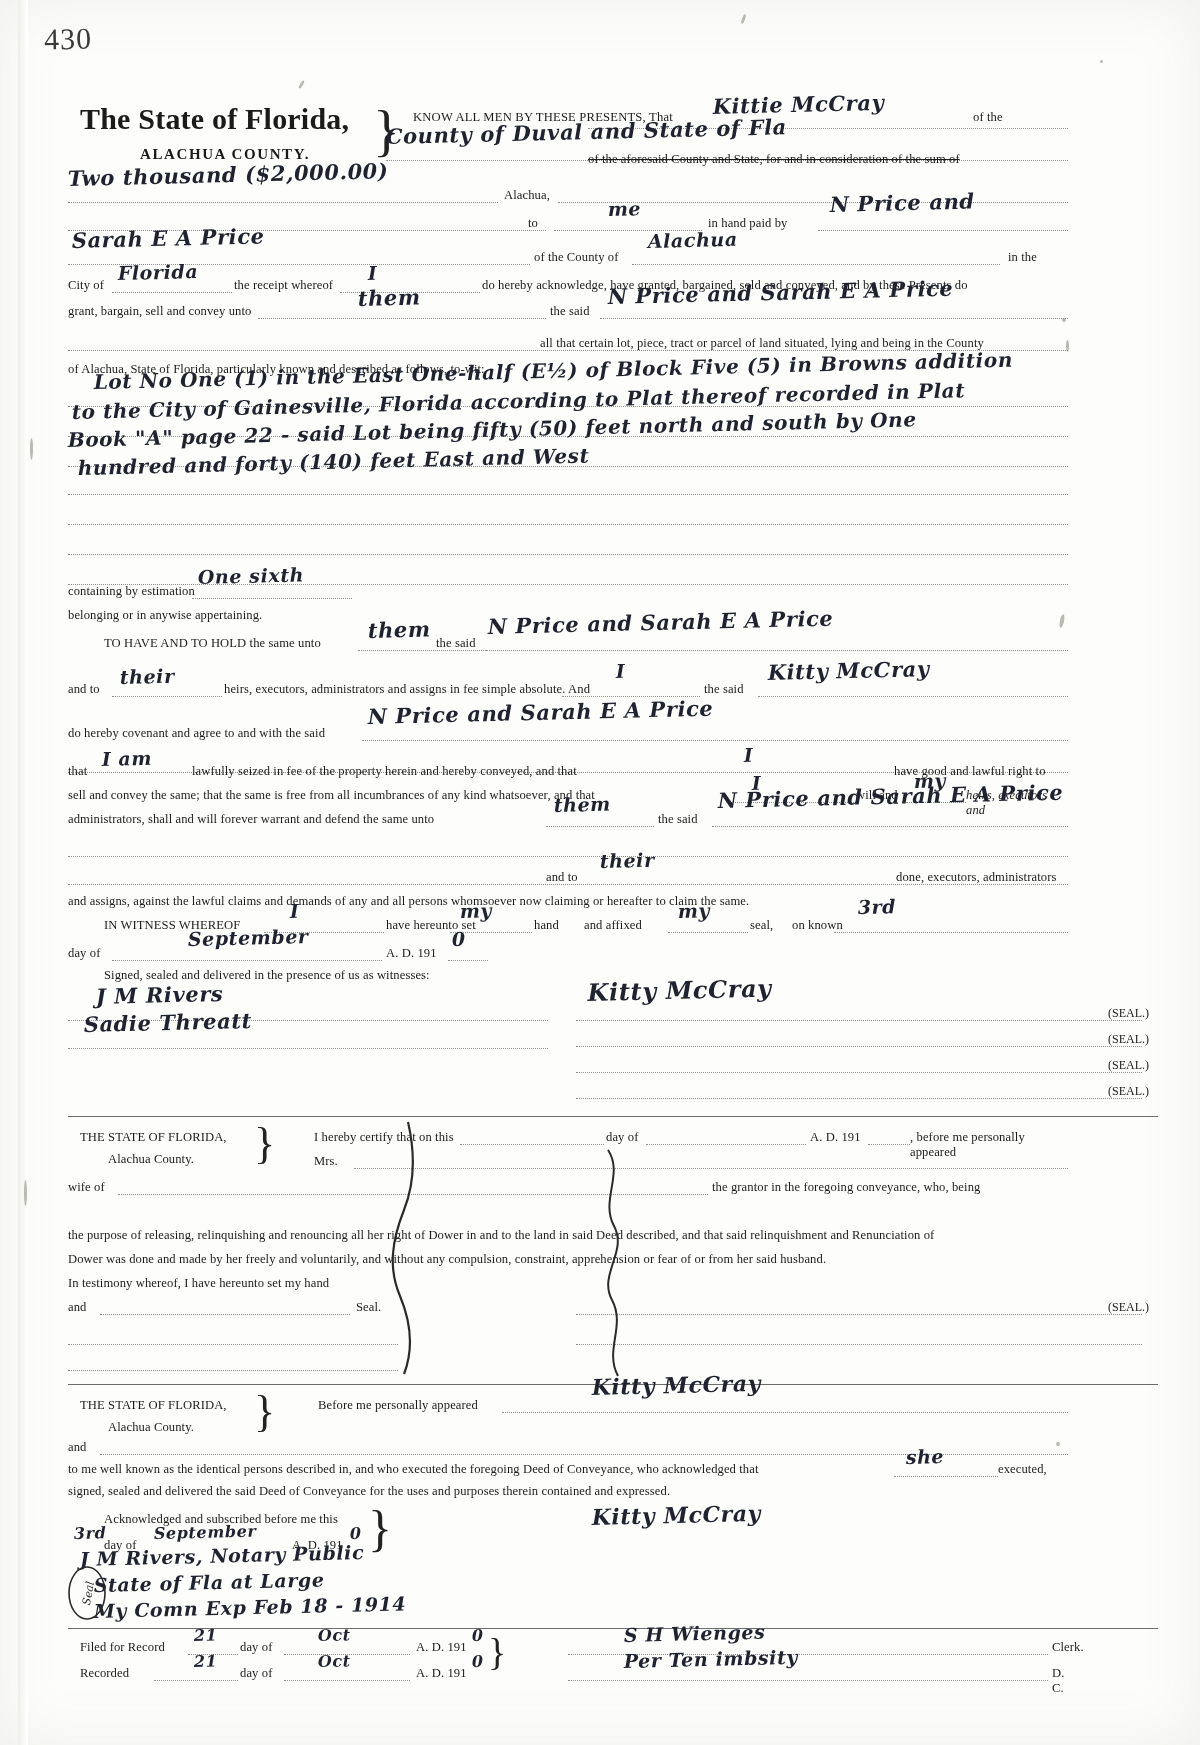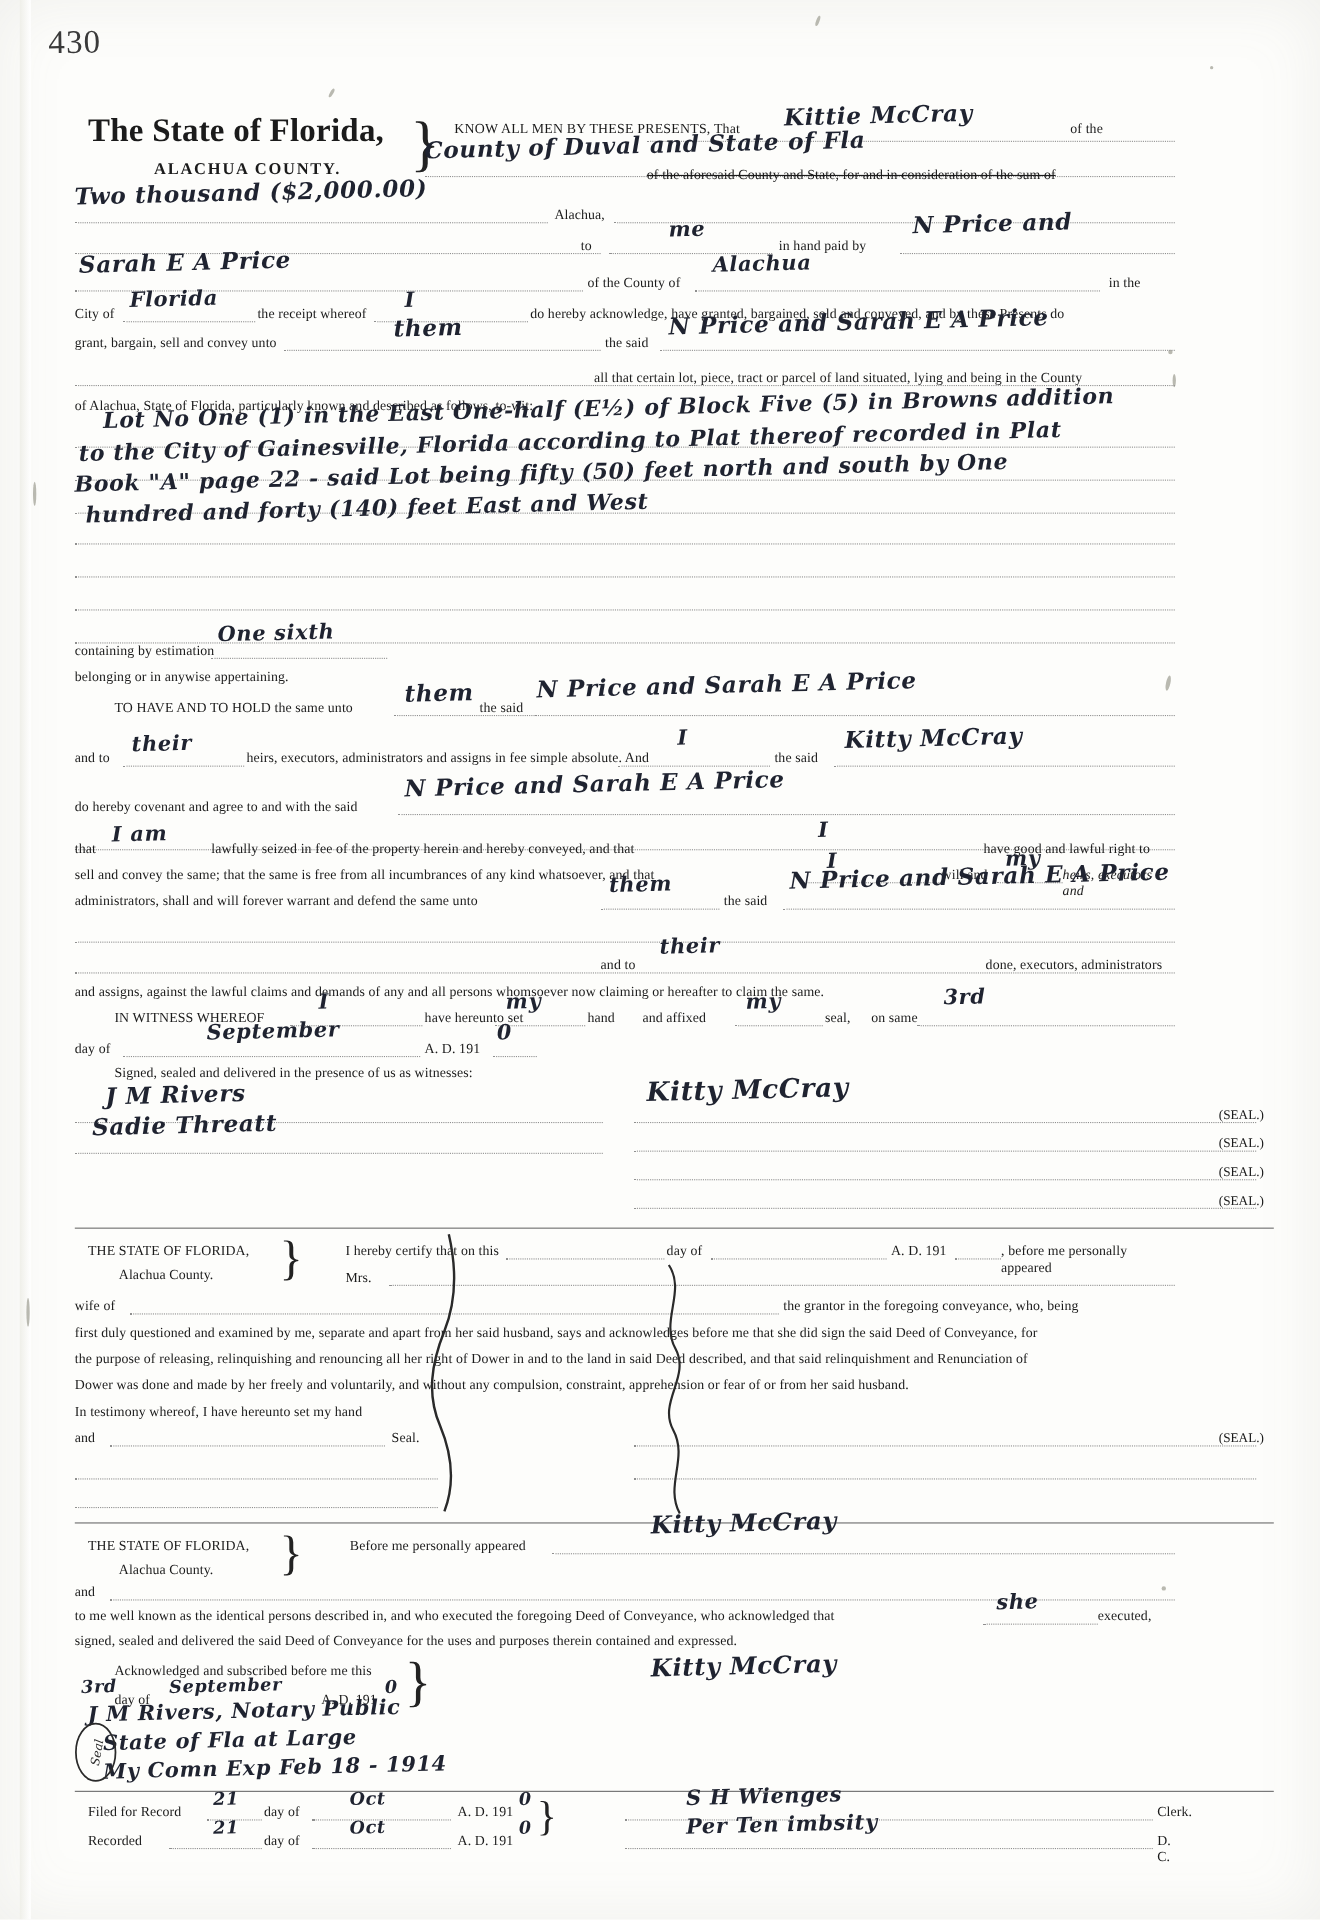"on same" div.abs { text: same -> known }
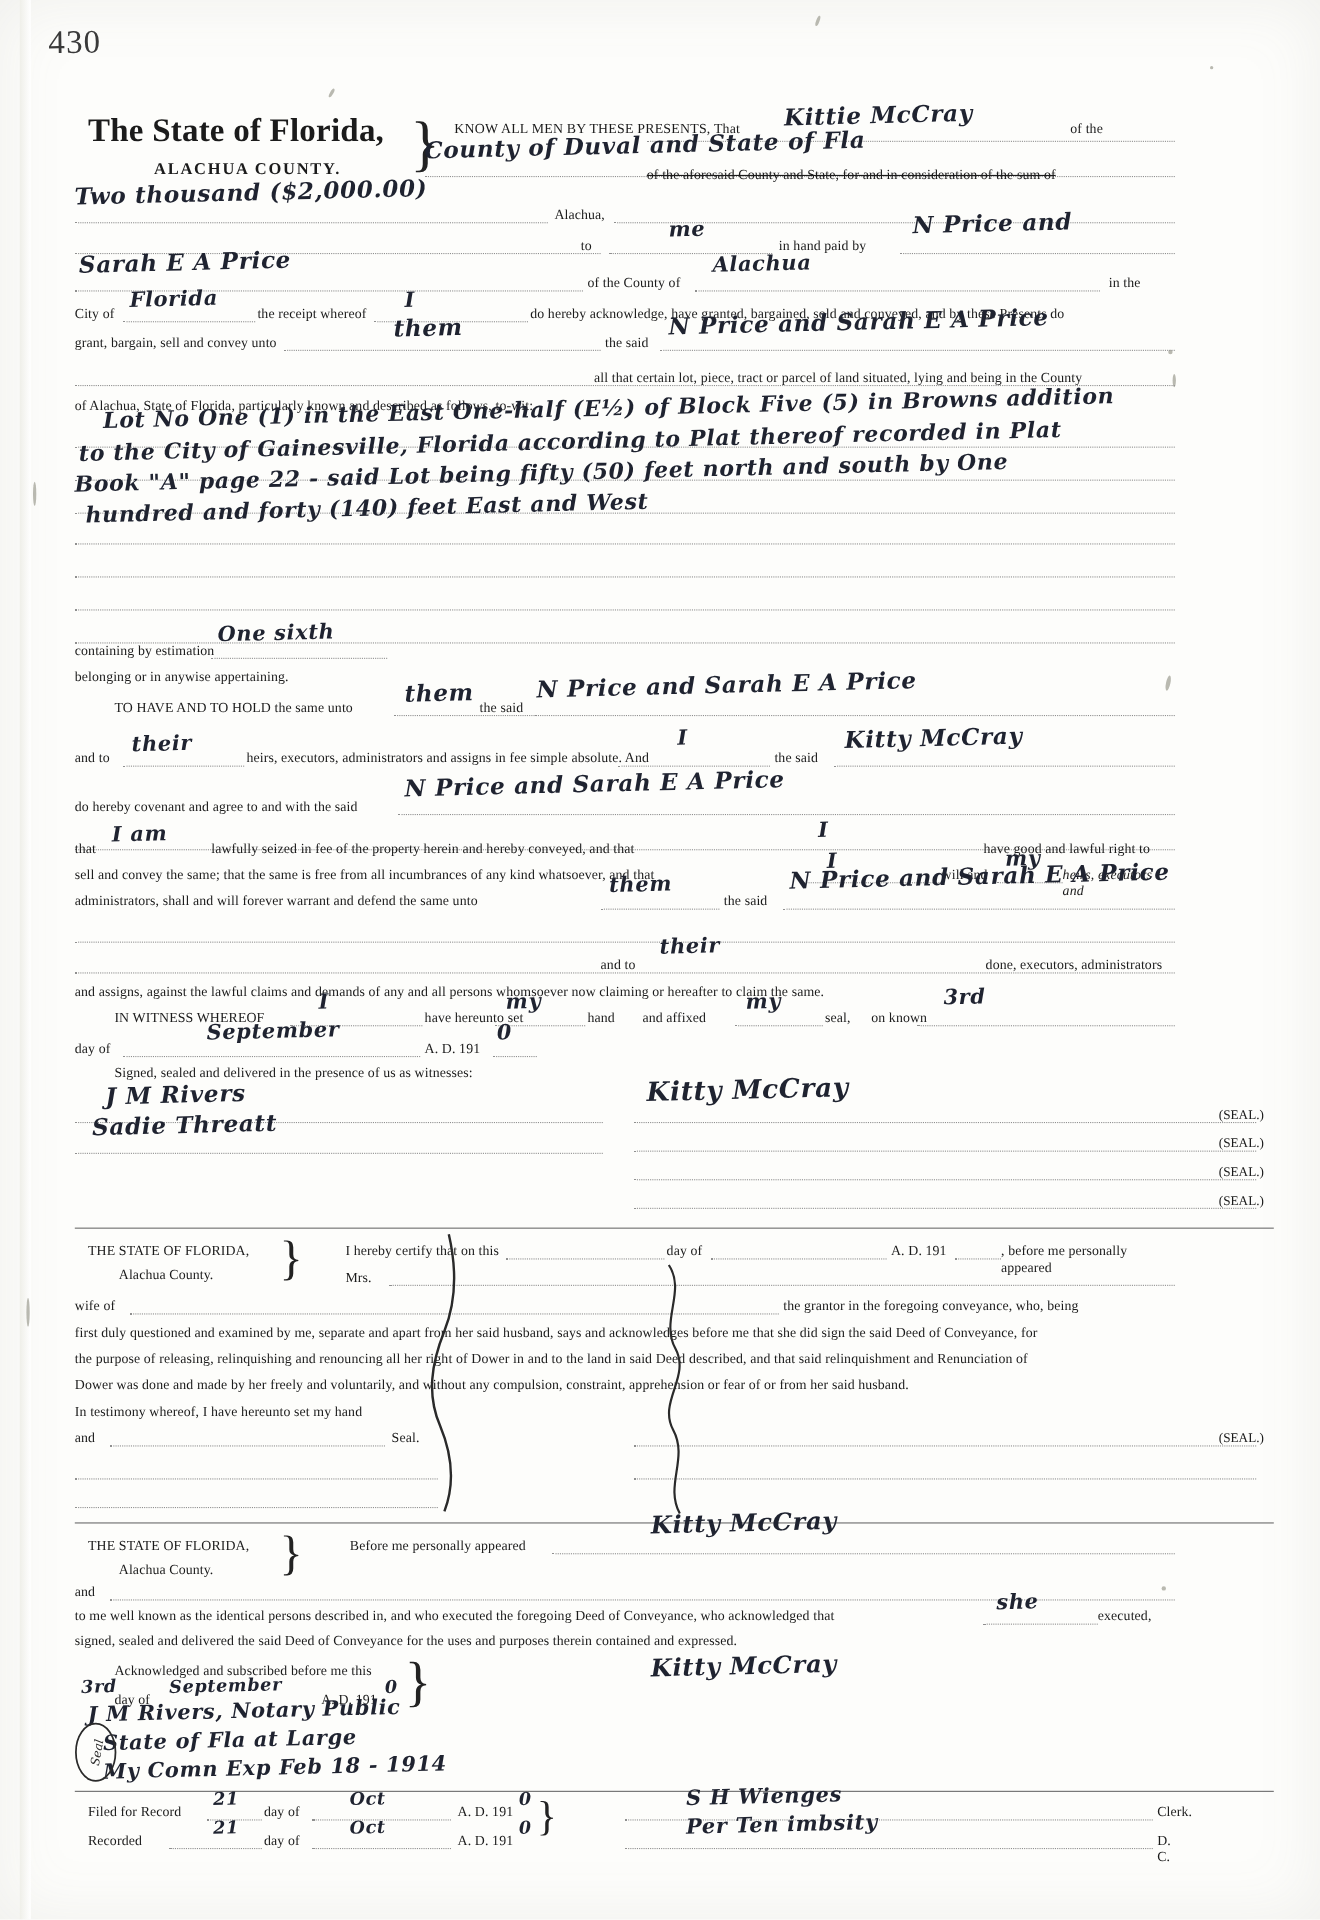"first duly questioned and examined" div.abs { html: <div>first duly questioned and examined by me, separate and apart from her said husband, says and acknowledges before me that she did sign the said Deed of Conveyance, for</div> -> none }
